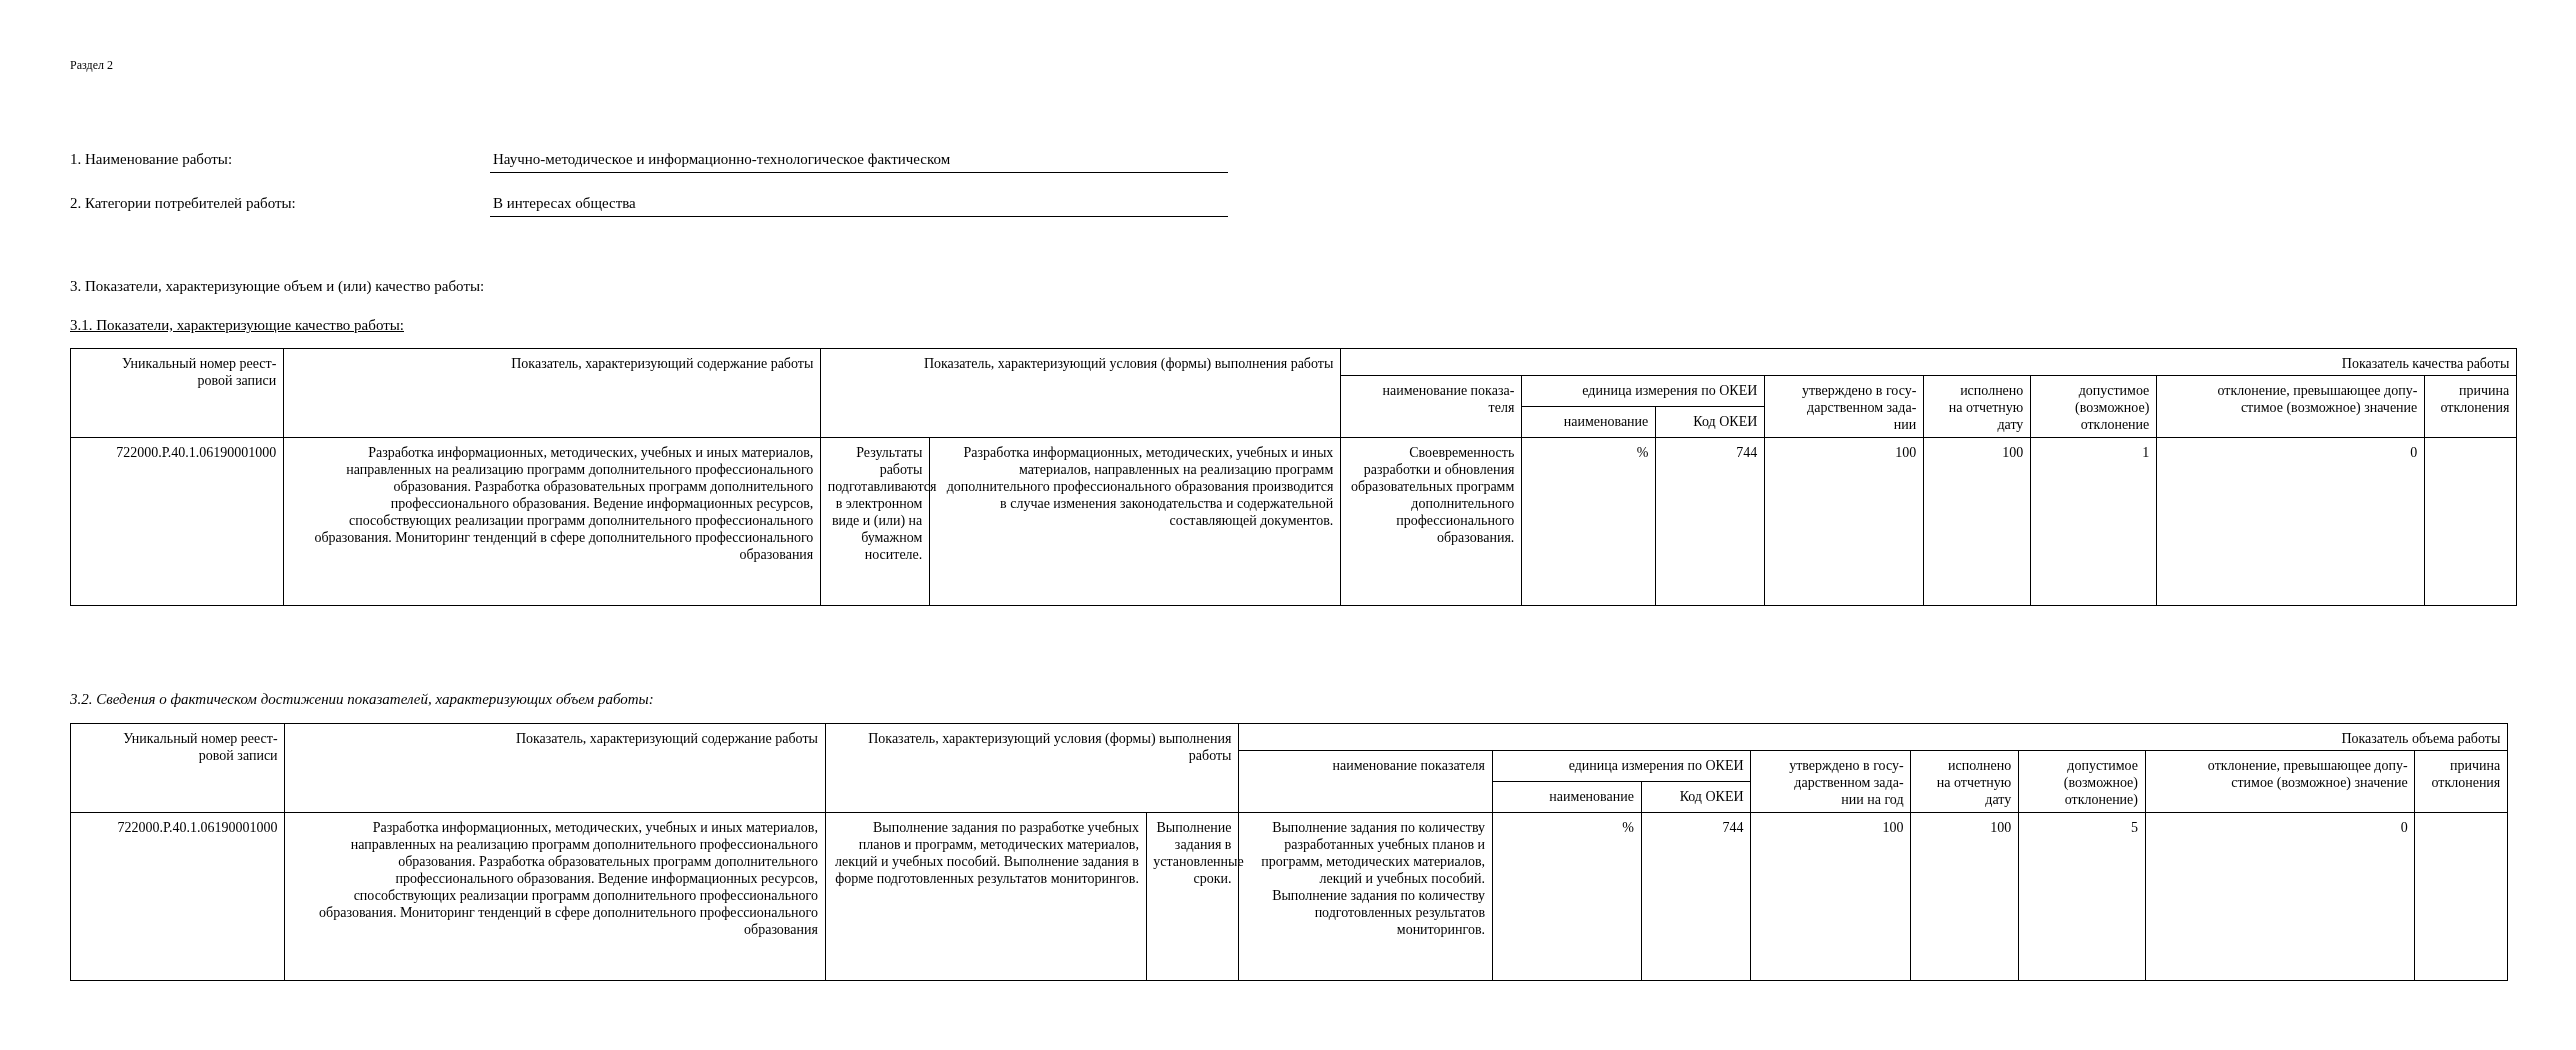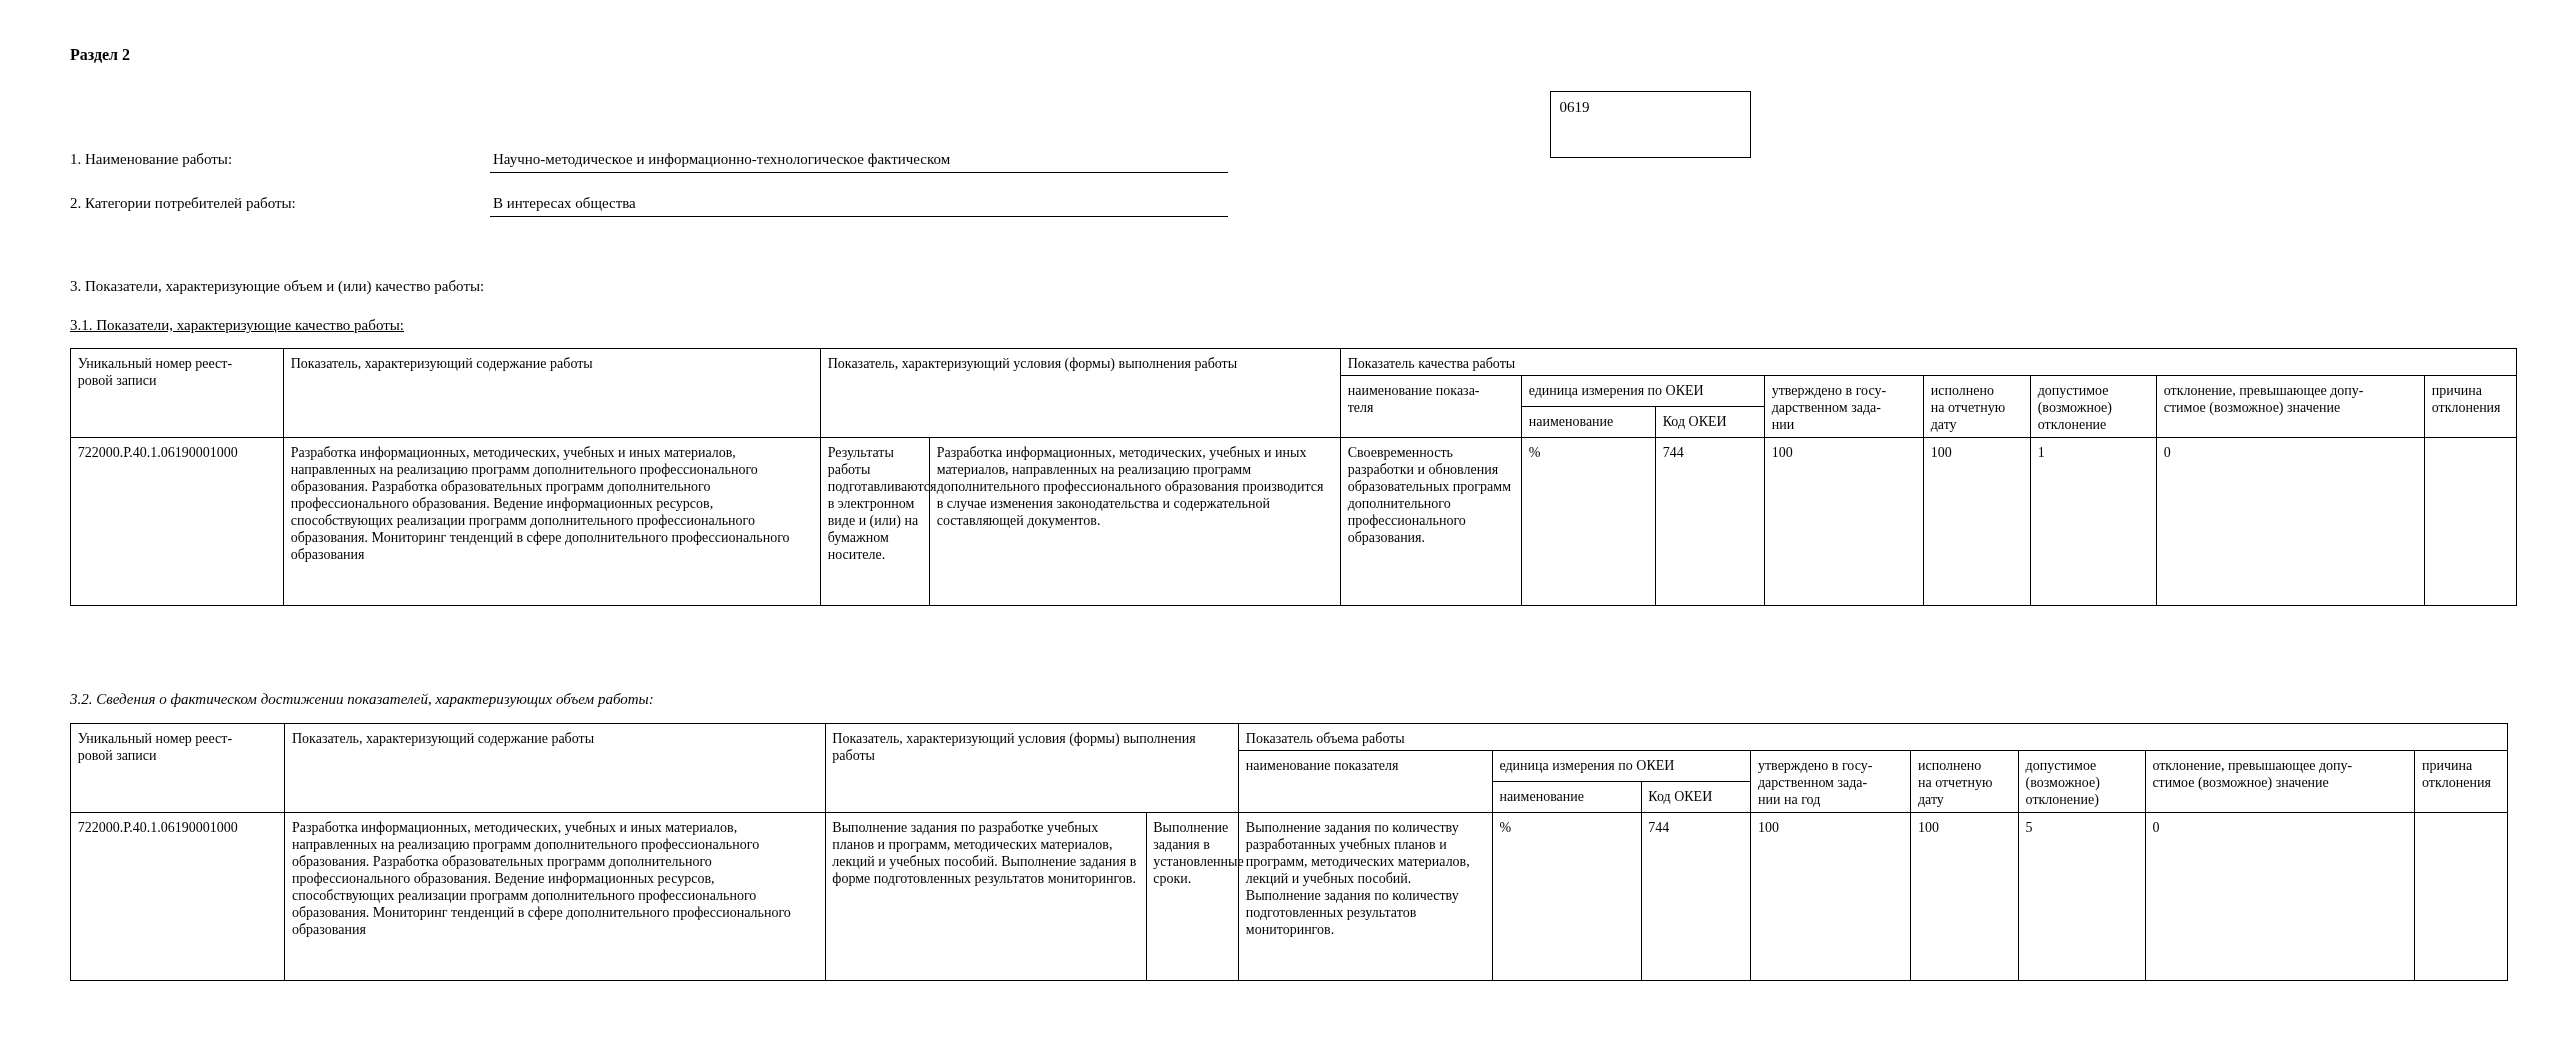"Раздел 2" .section-title { font-size: 16px -> 12px; font-weight: bold -> normal; top: 46px -> 58px }
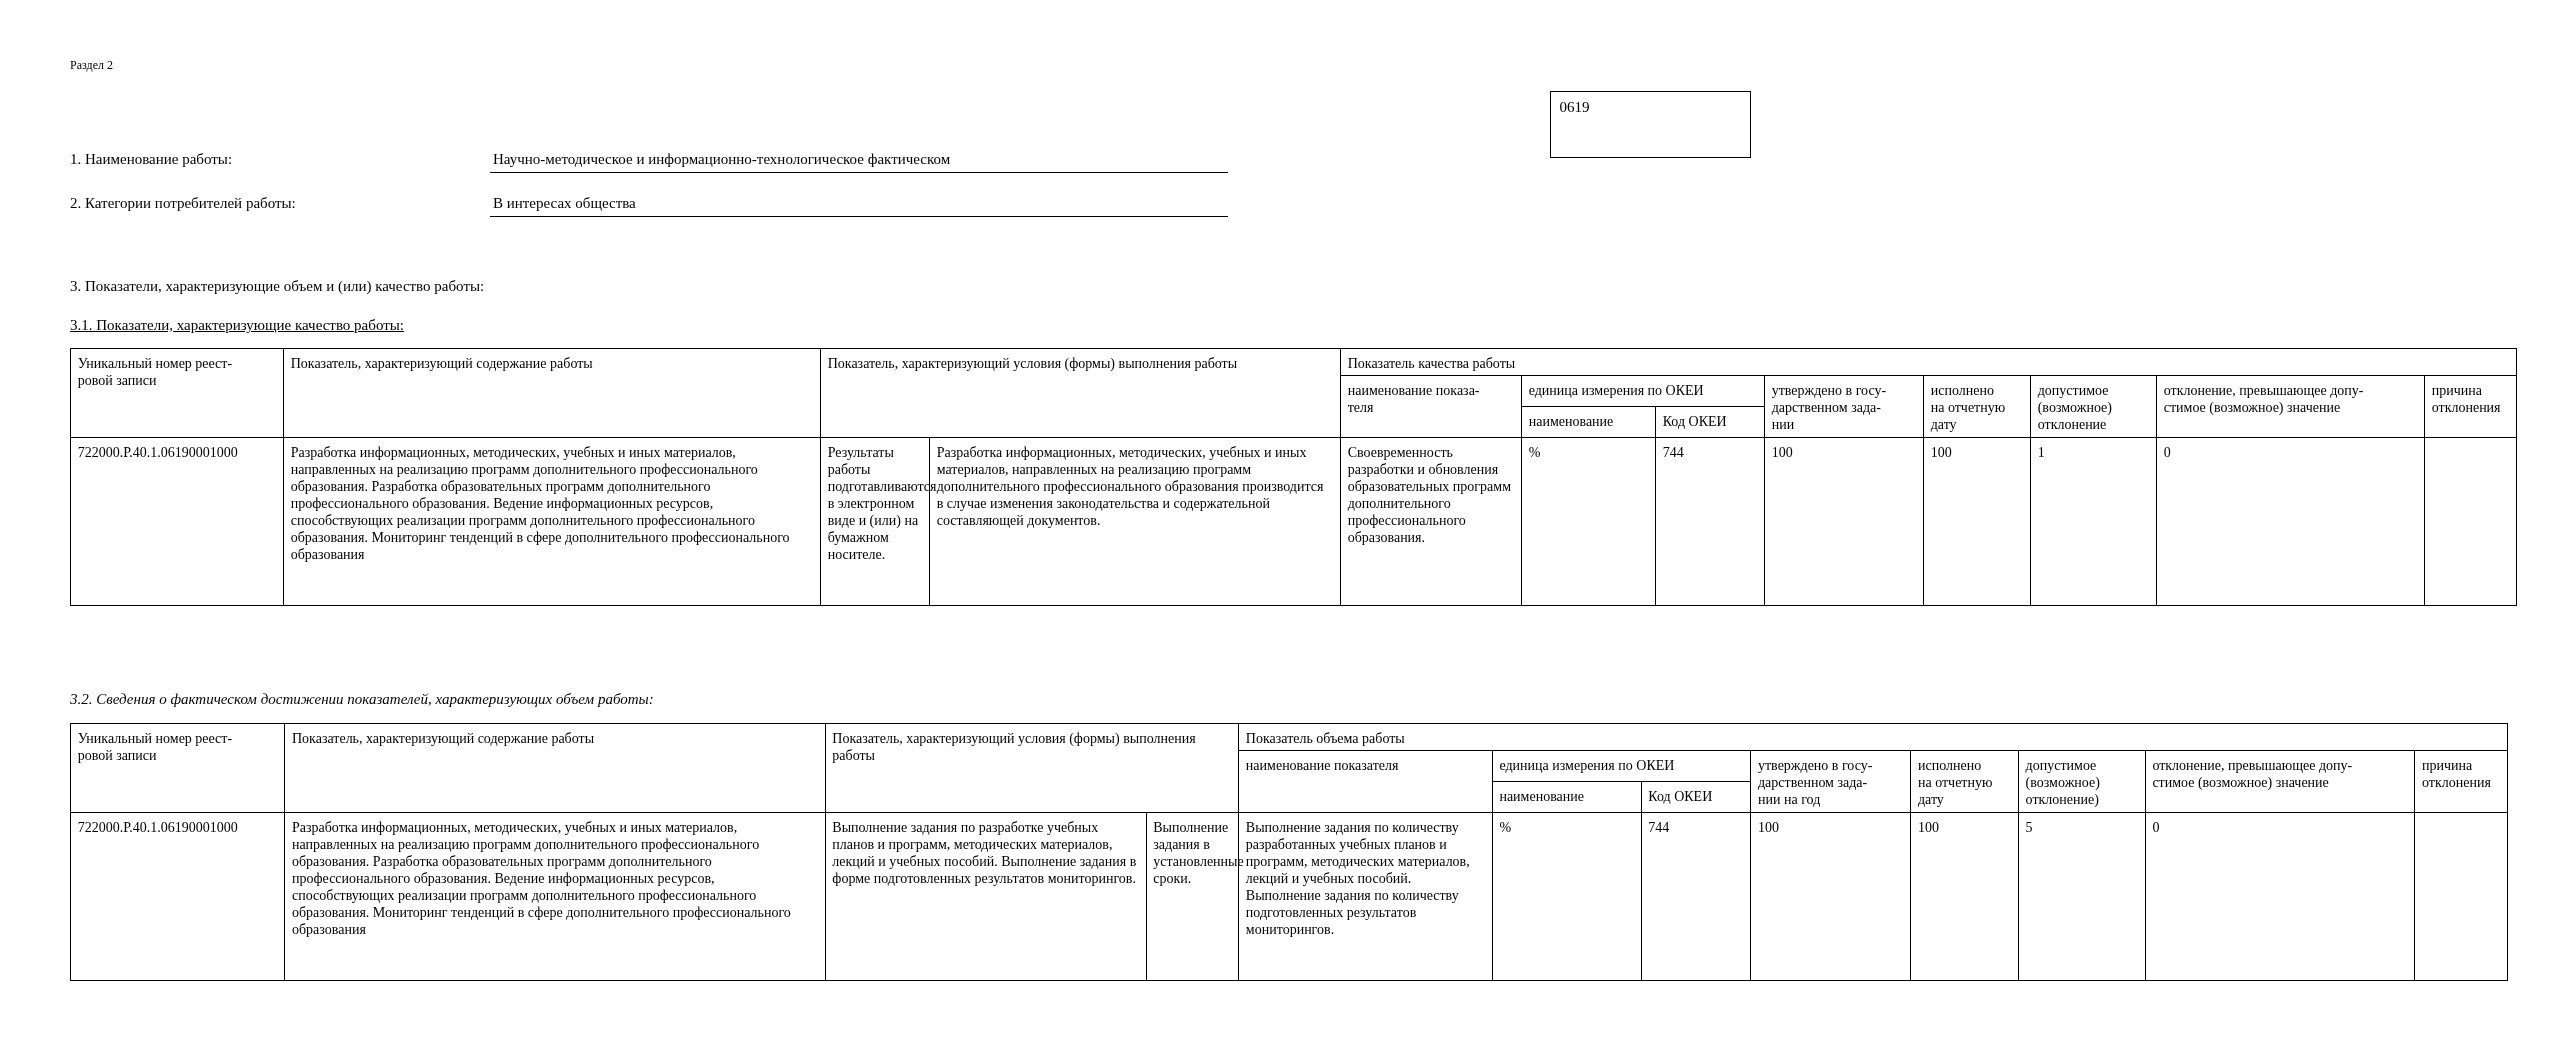"0619" div.code-box { html: <div>0619</div> -> none }
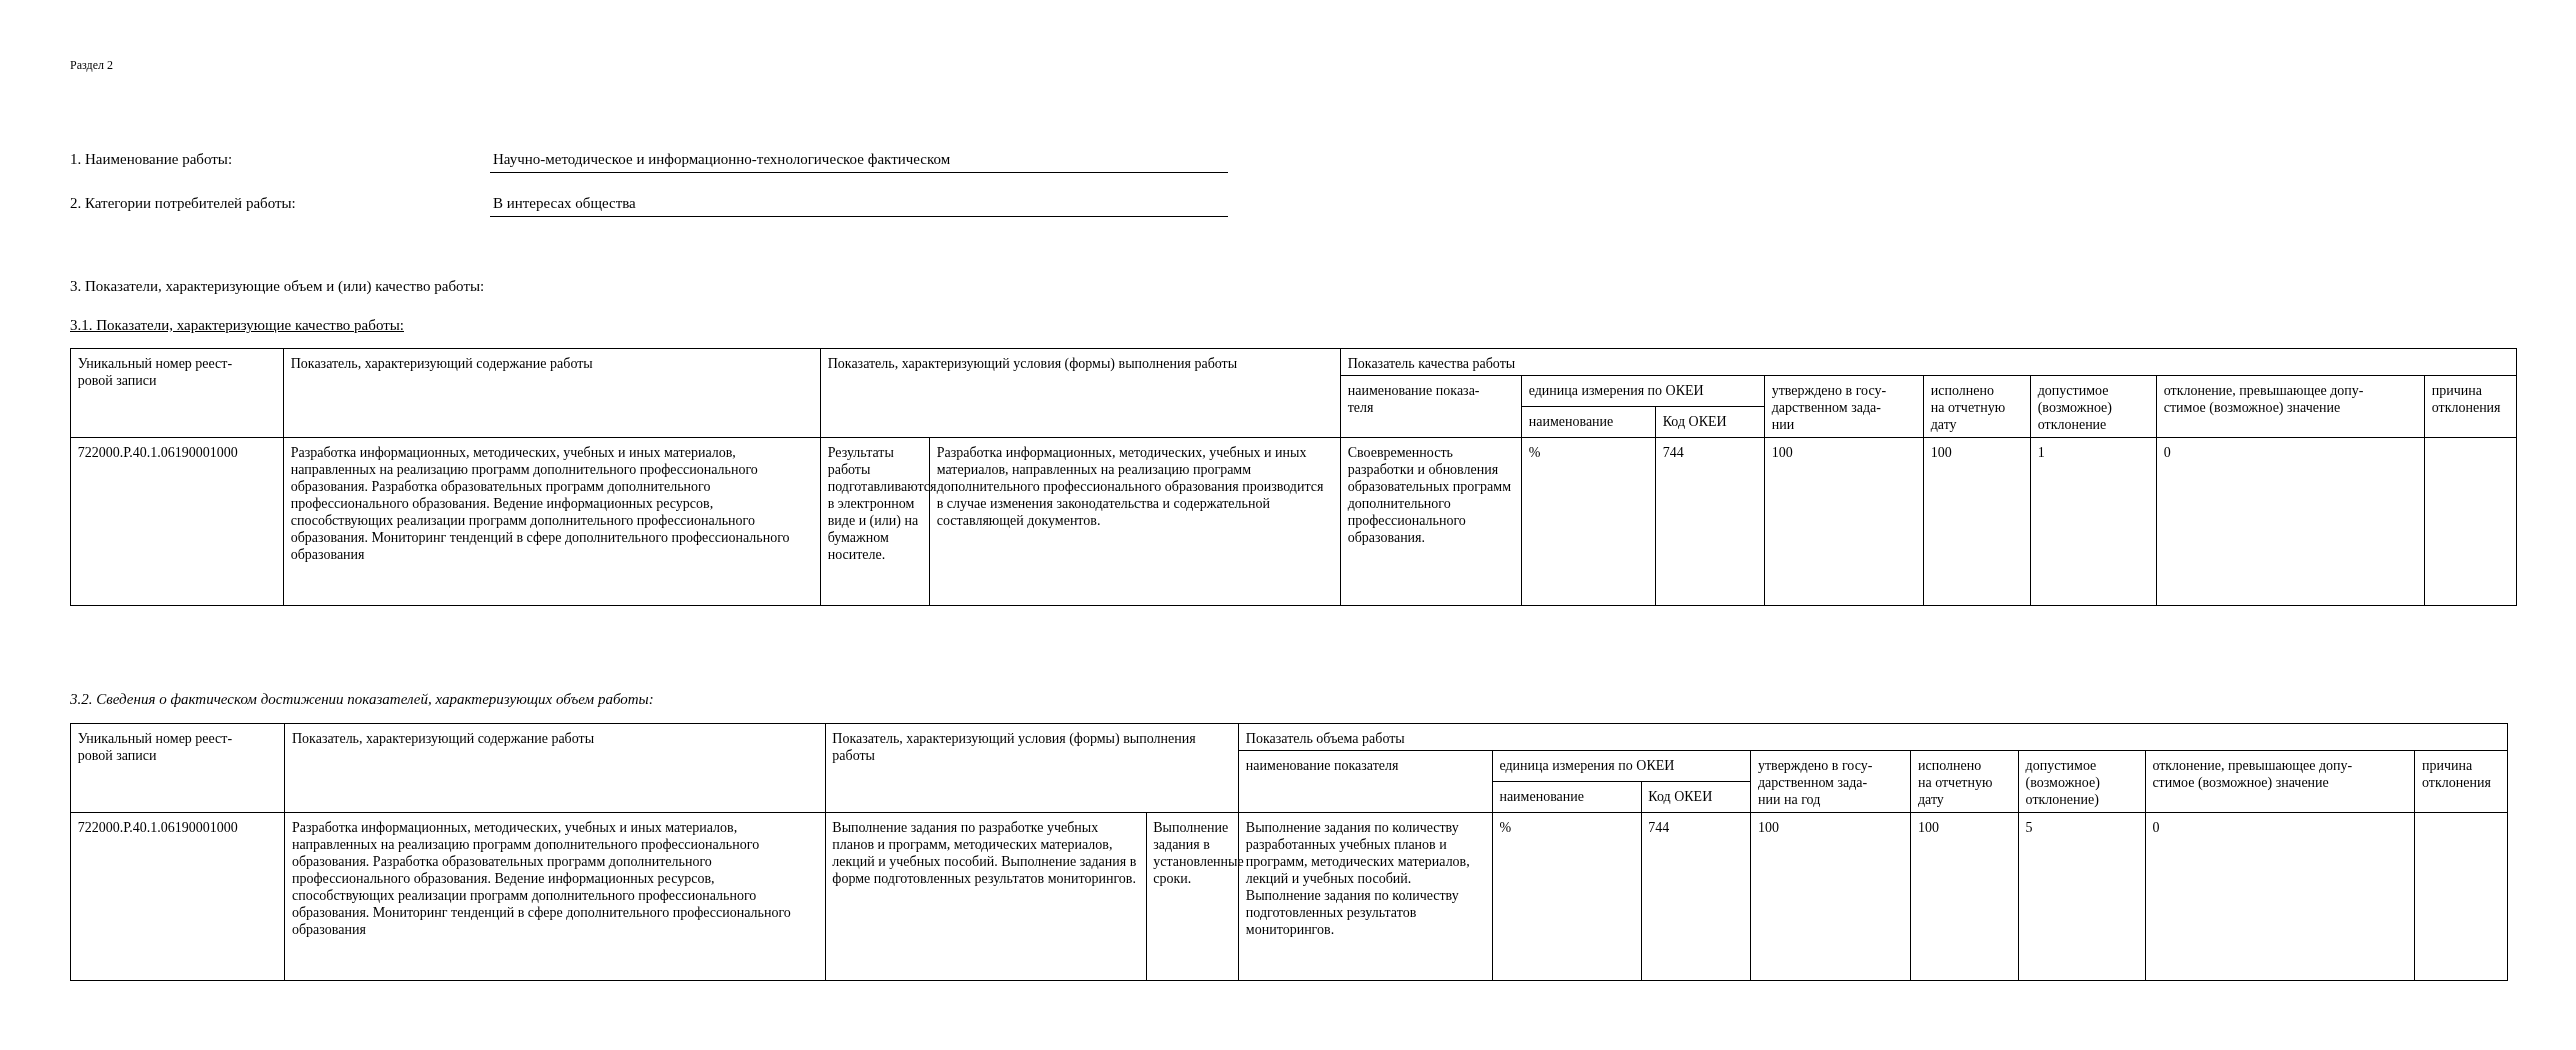"Уникальный номер реест-" table.grid td, table.grid th { text-align: left -> right }
